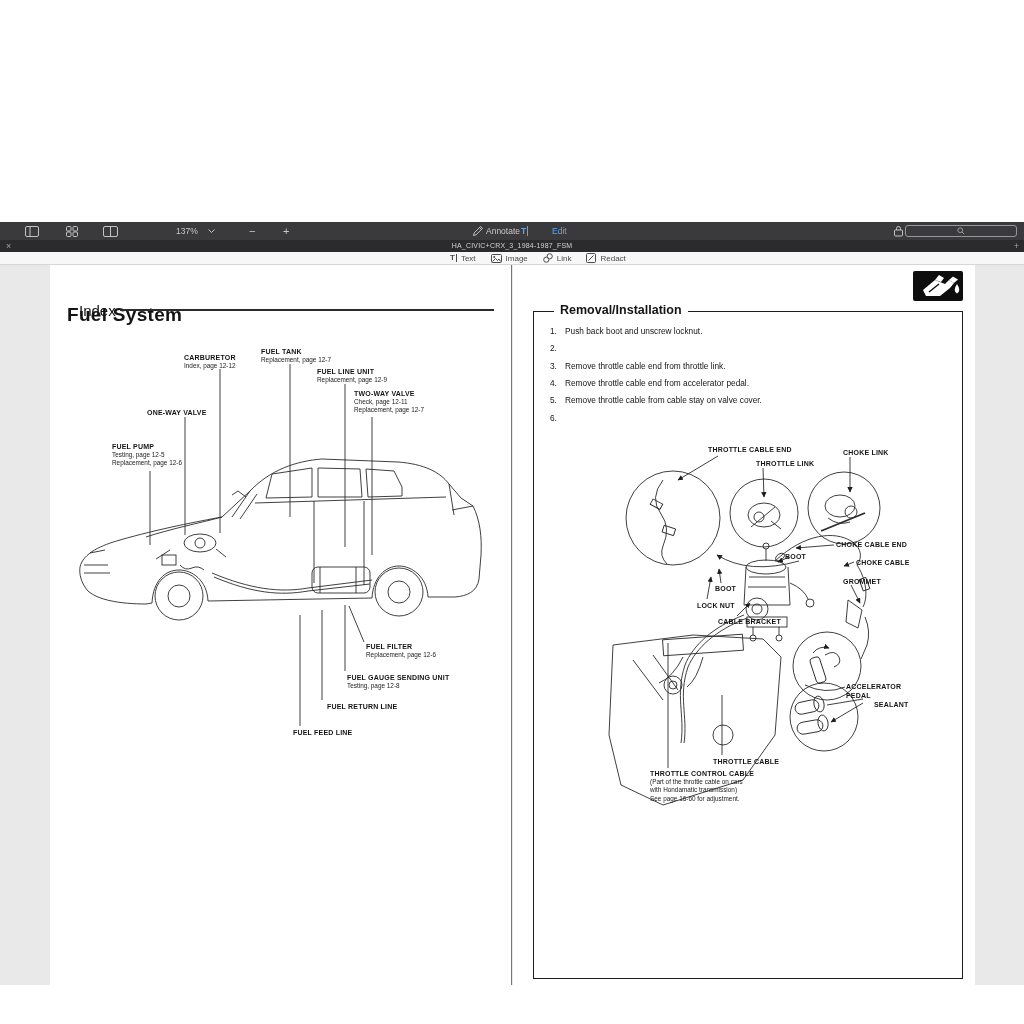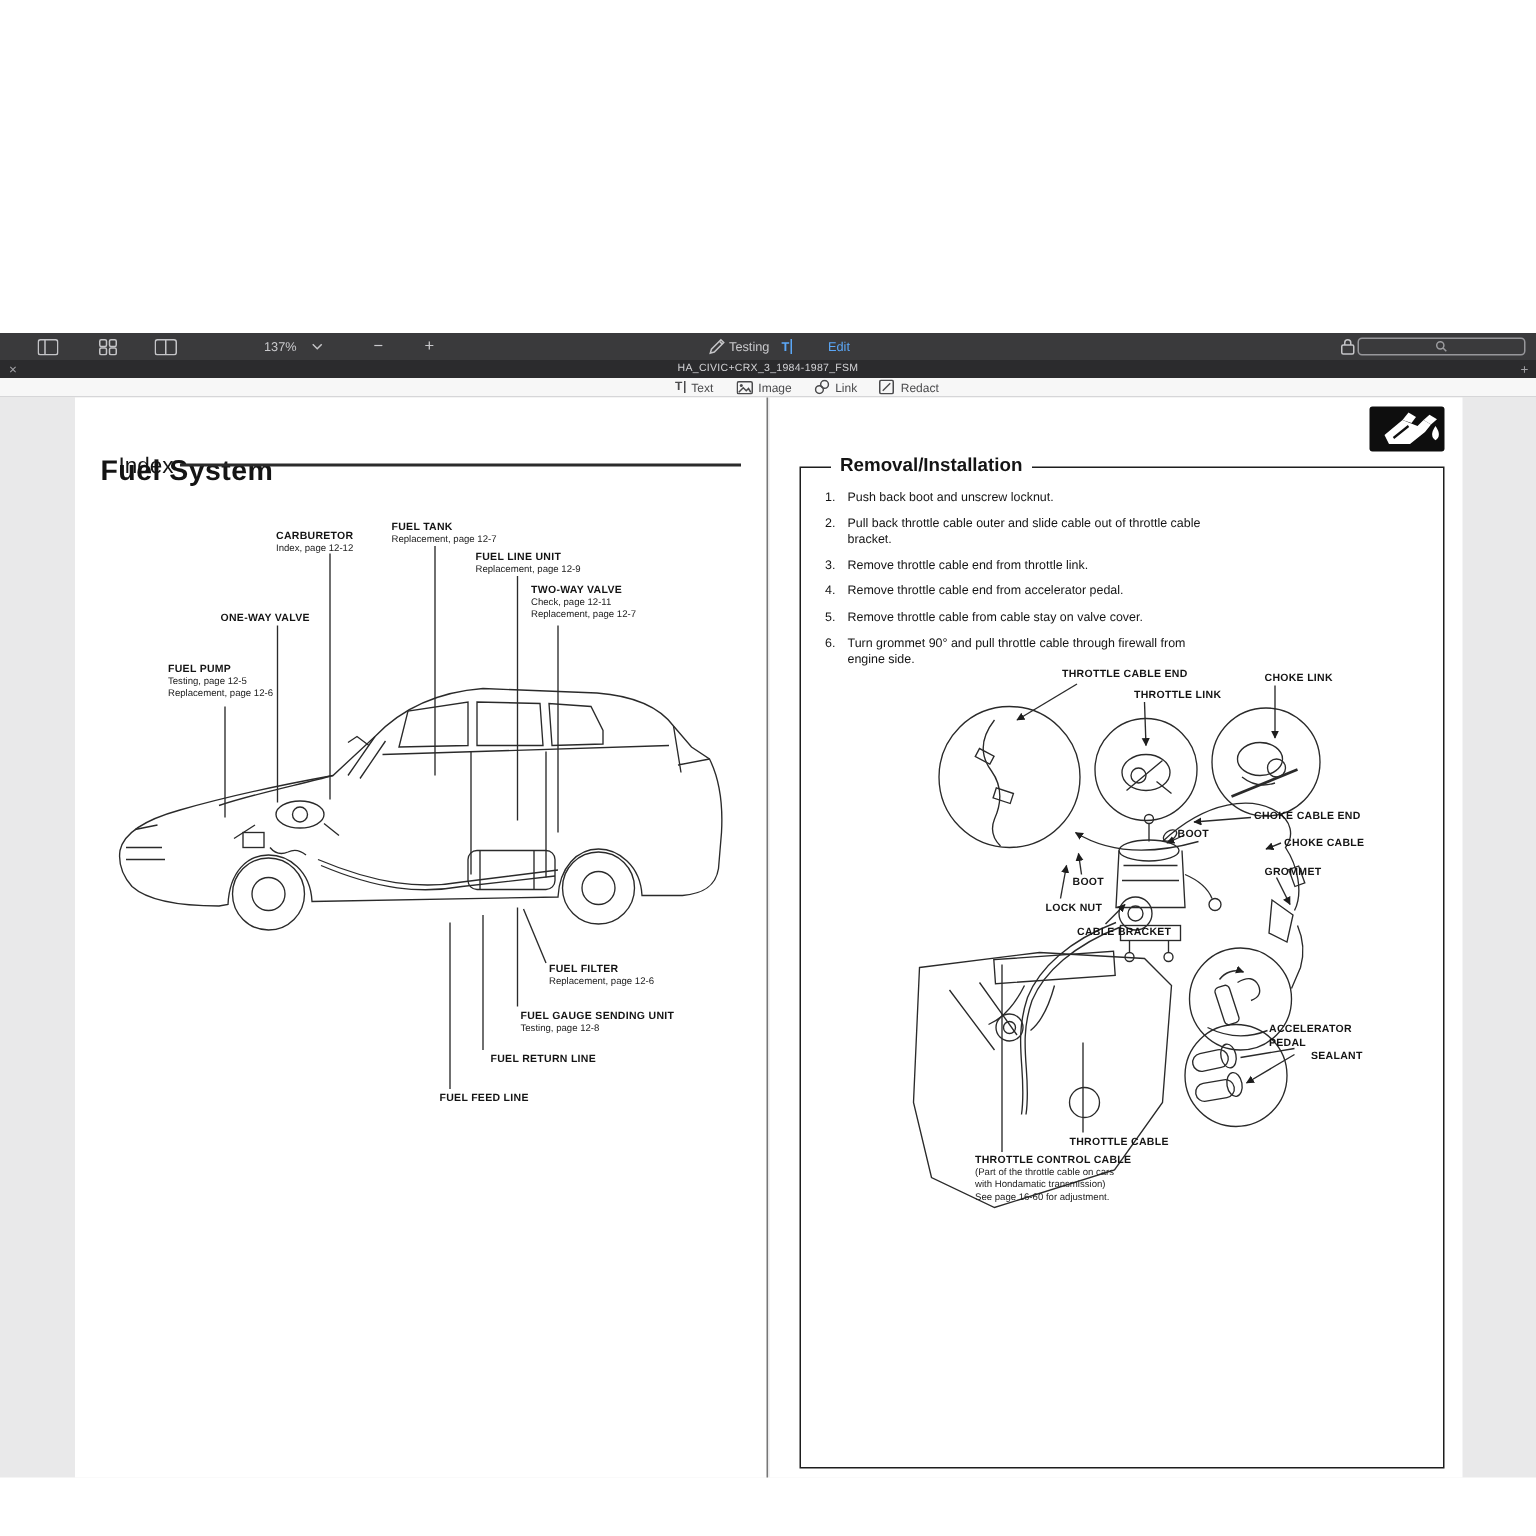"Testing" span.tb-label { text: Testing -> Annotate }
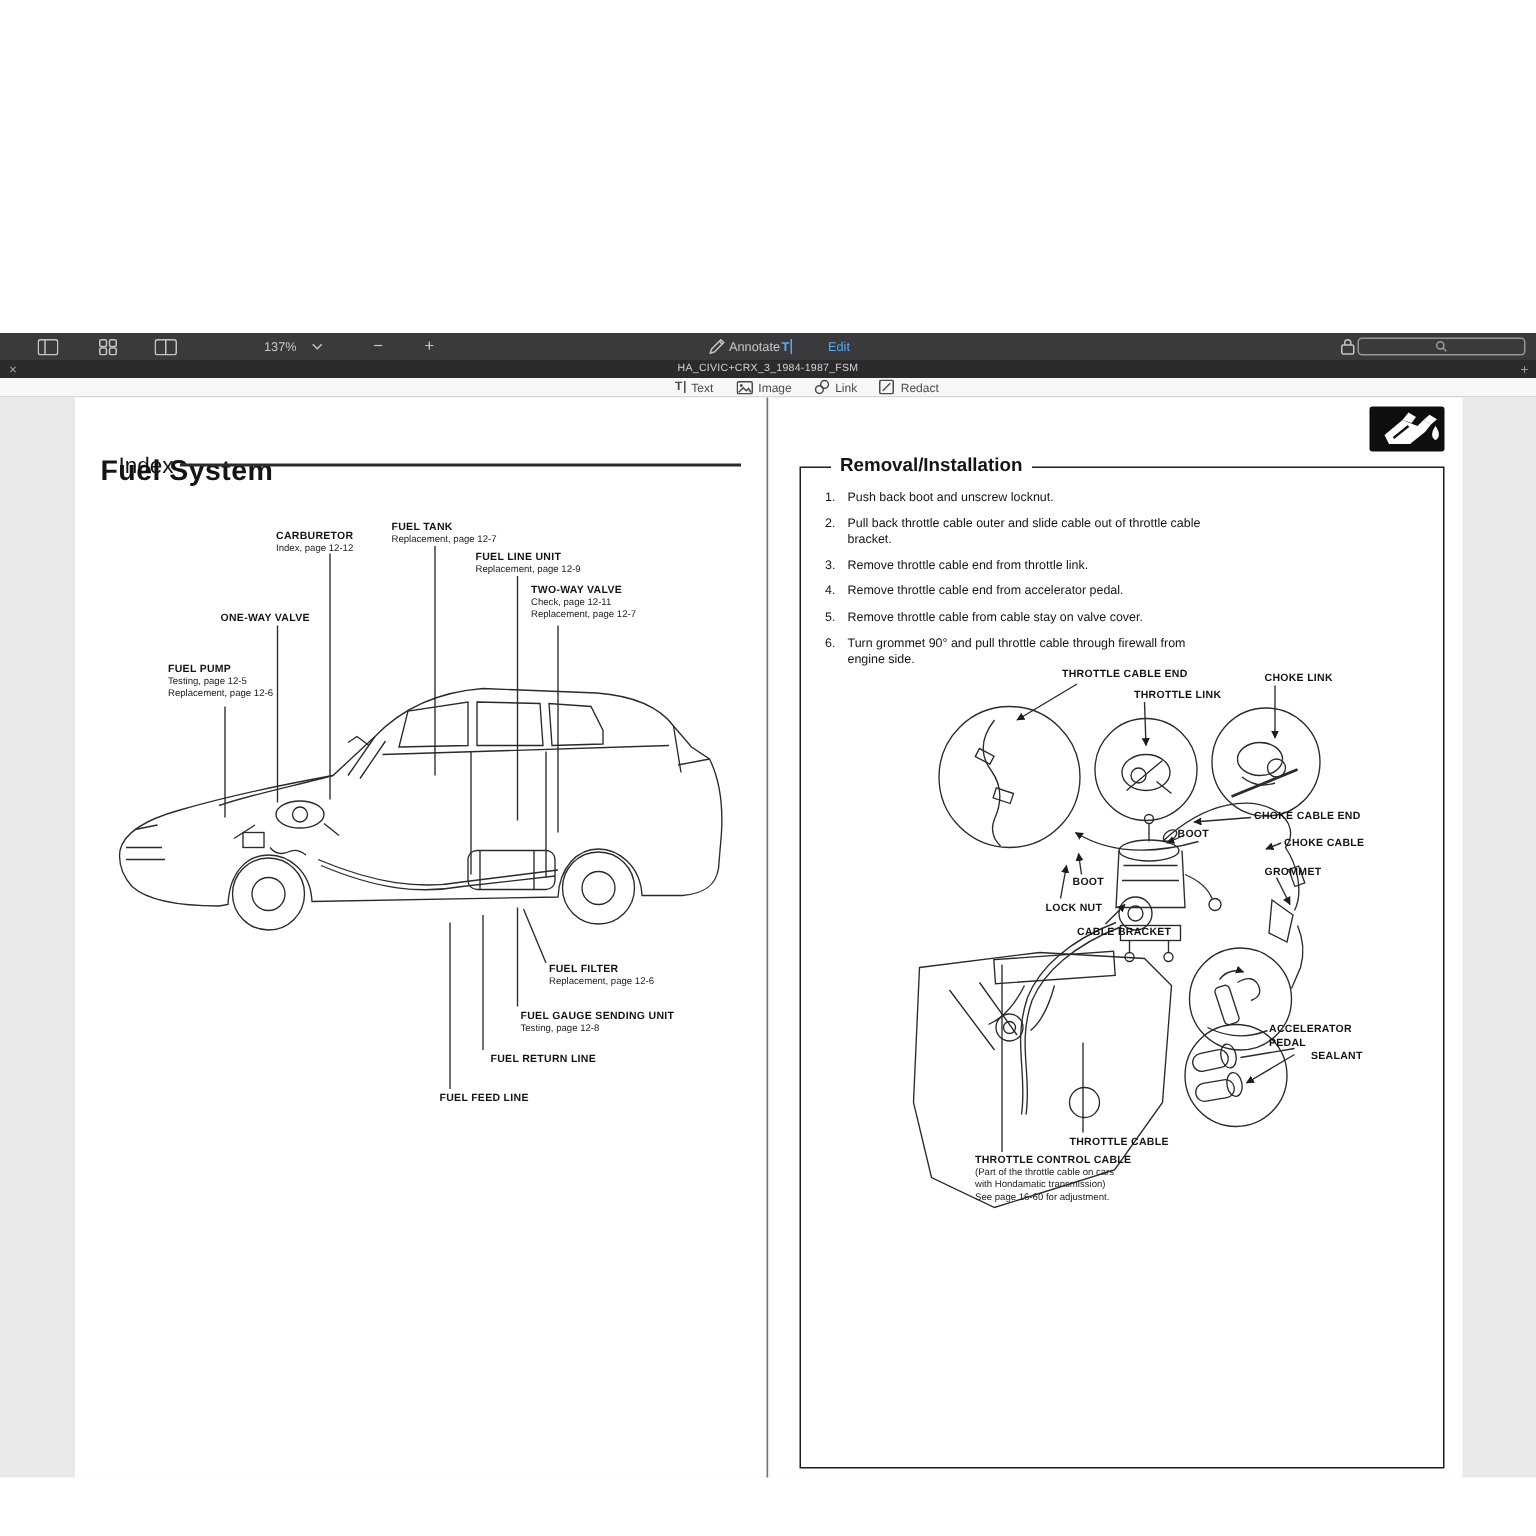"Pull back throttle cable outer" span.st { html: <span>Pull back throttle cable outer and slide cable out of throttle cable bracket.</span> -> none }
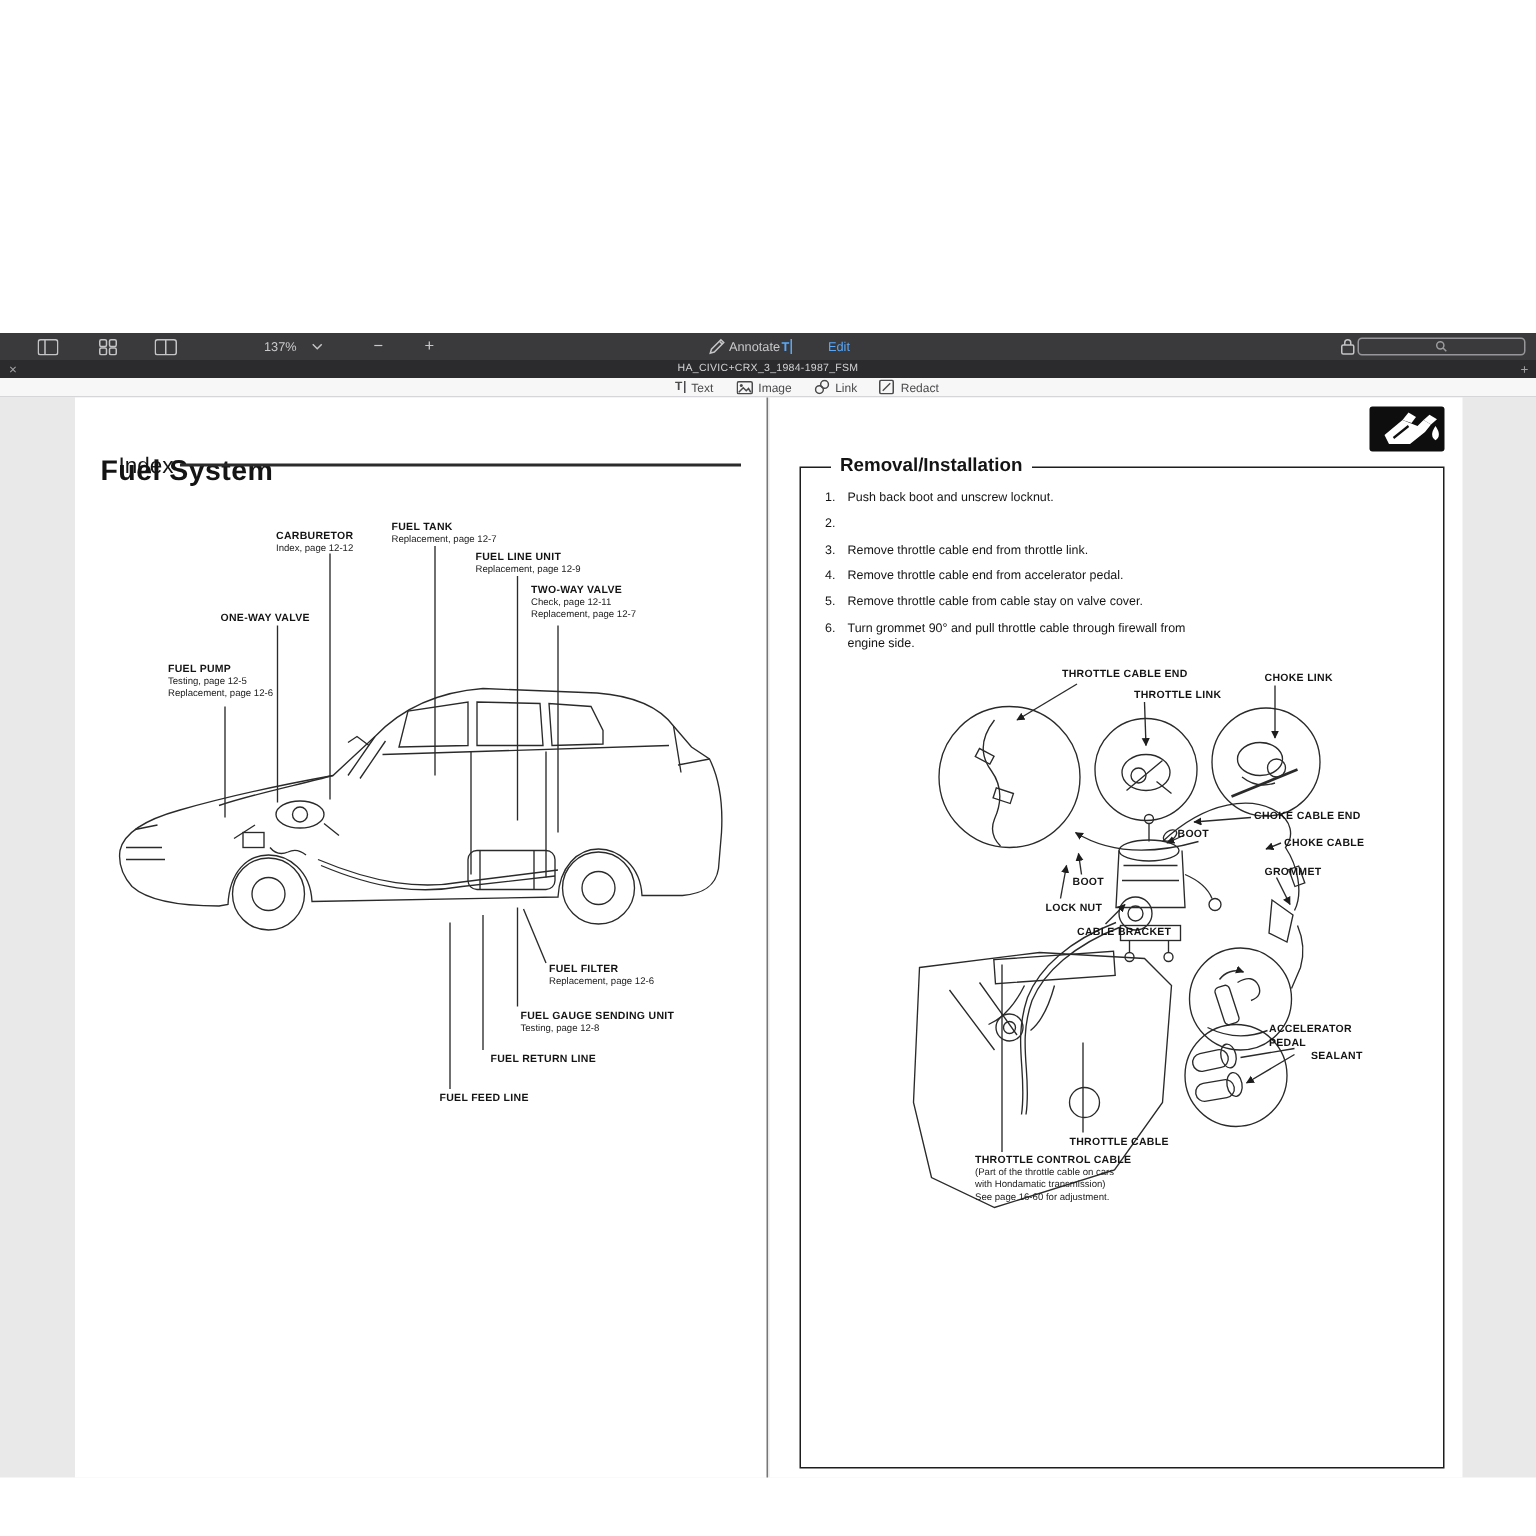"Turn grommet 90° and pull" span.st { html: <span>Turn grommet 90° and pull throttle cable through firewall from engine side.</span> -> none }
